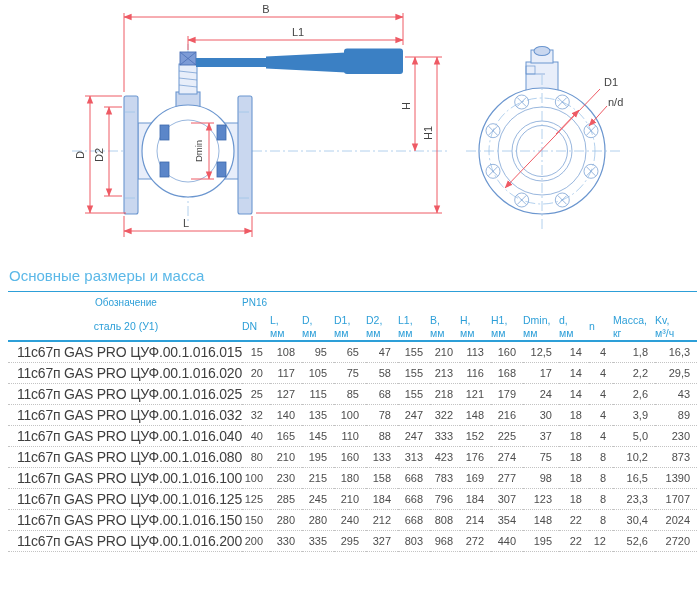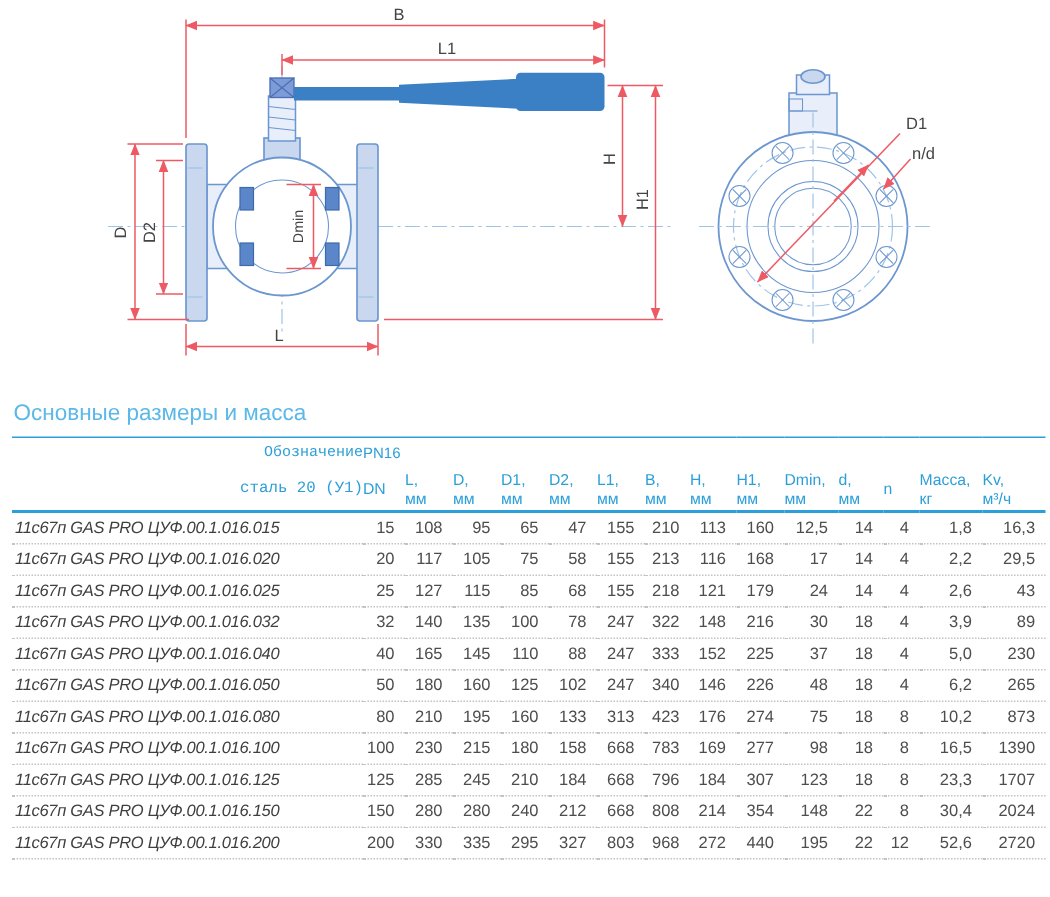"Обозначение" th.left { font-family: Liberation Mono, monospace -> none; text-align: right -> center }
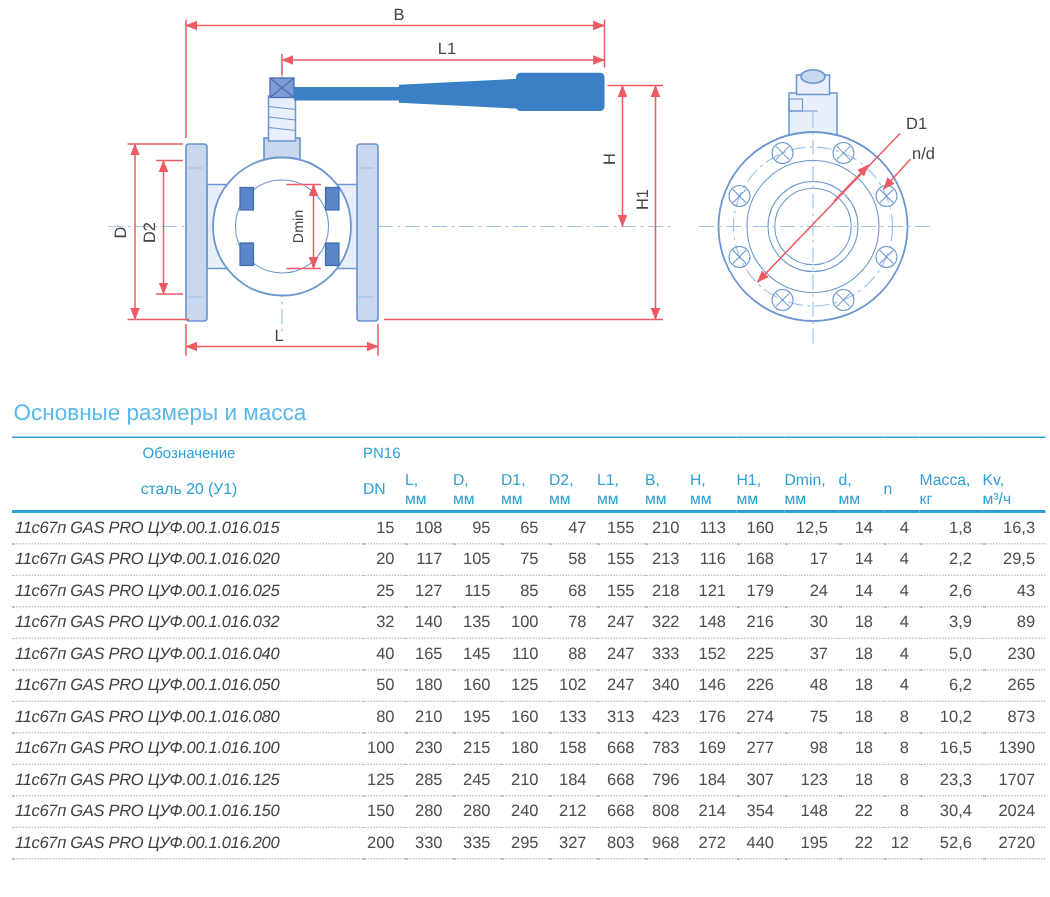"11с67п GAS PRO ЦУФ.00.1.016.015" tbody td.name { font-size: 11px -> 14px; font-style: italic -> none; text-align: left -> right }
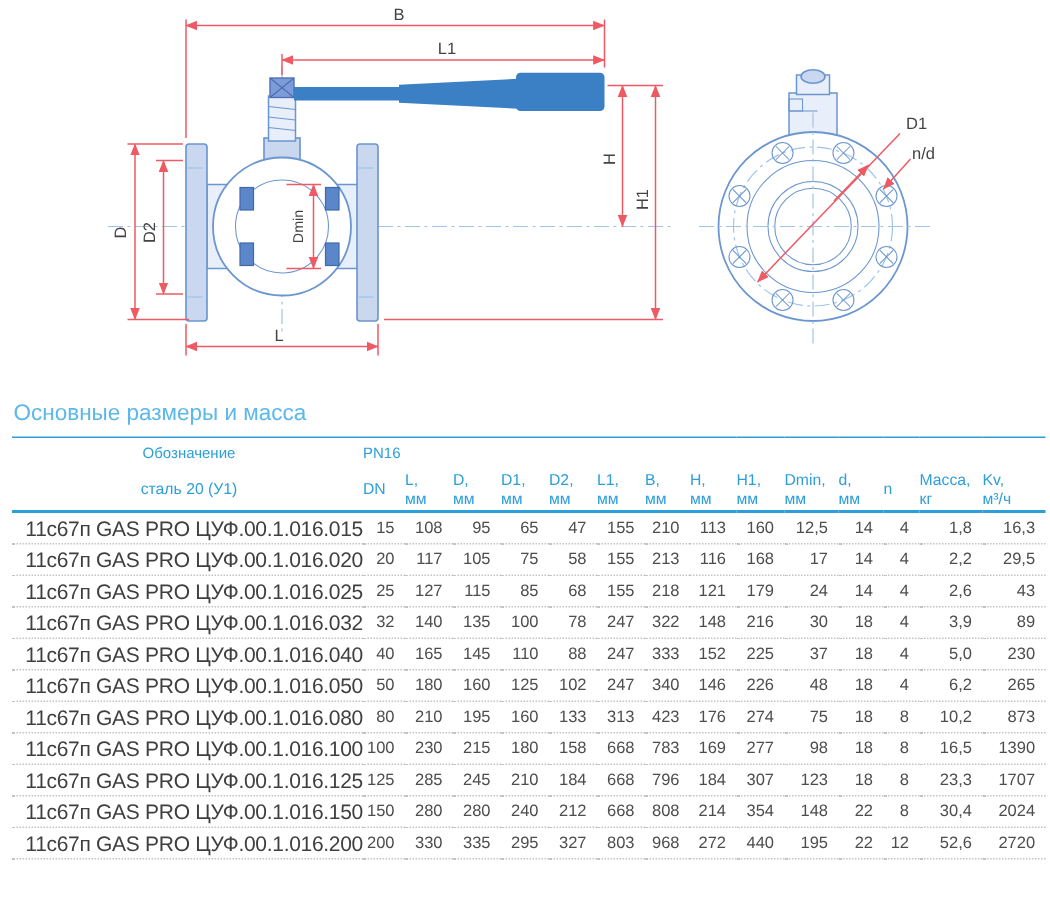"11с67п GAS PRO ЦУФ.00.1.016.050" tr { html: <tr> <td>11с67п GAS PRO ЦУФ.00.1.016.050</td> <td>50</td> <td>180</td> <td>160</td> <td>125</td> <td>102</td> <td>247</td> <td>340</td> <td>146</td> <td>226</td> <td>48</td> <td>18</td> <td>4</td> <td>6,2</td> <td>265</td> </tr> -> none }
